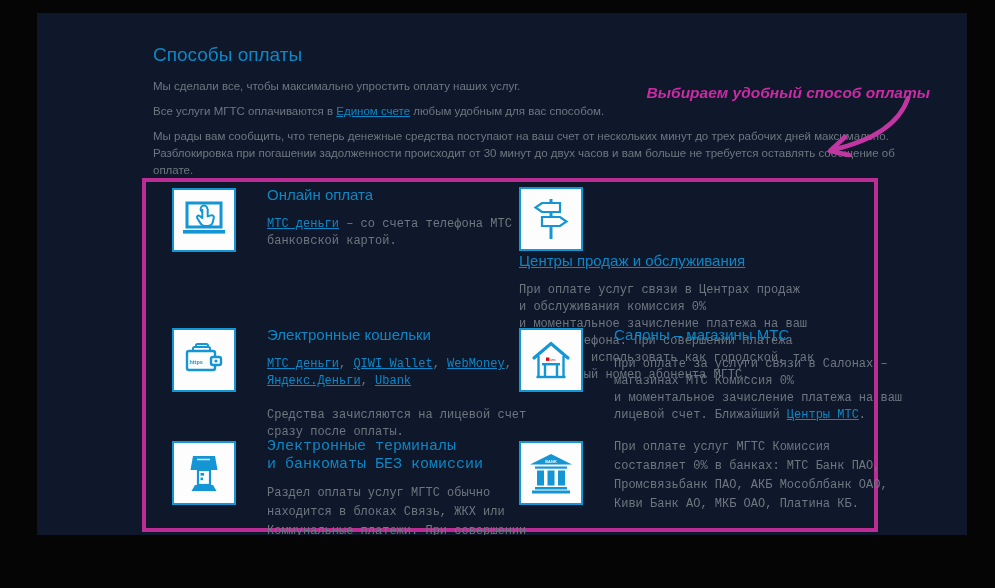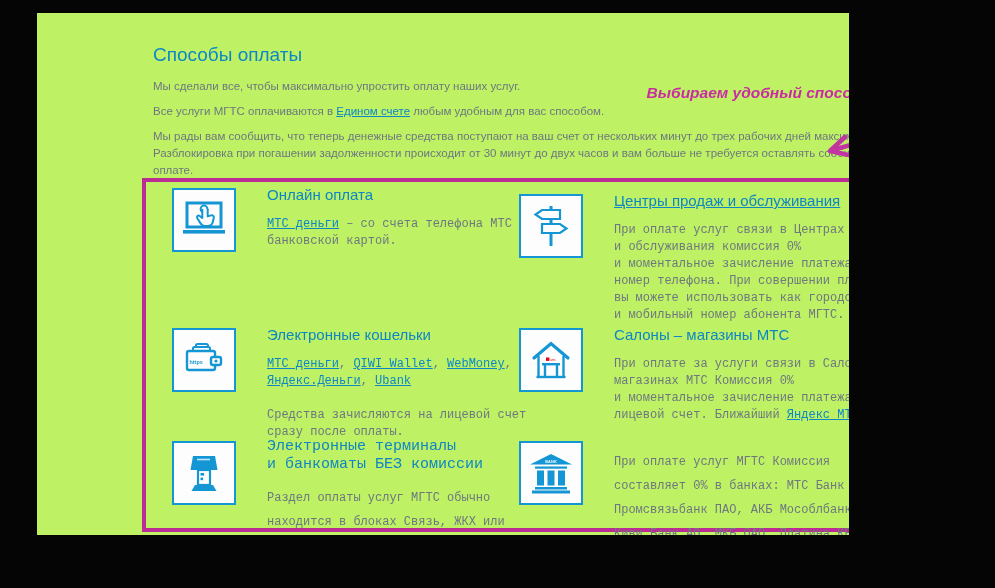"Способы оплаты" .panel { background: #bef264 -> #0f172a; width: 812px -> 930px }
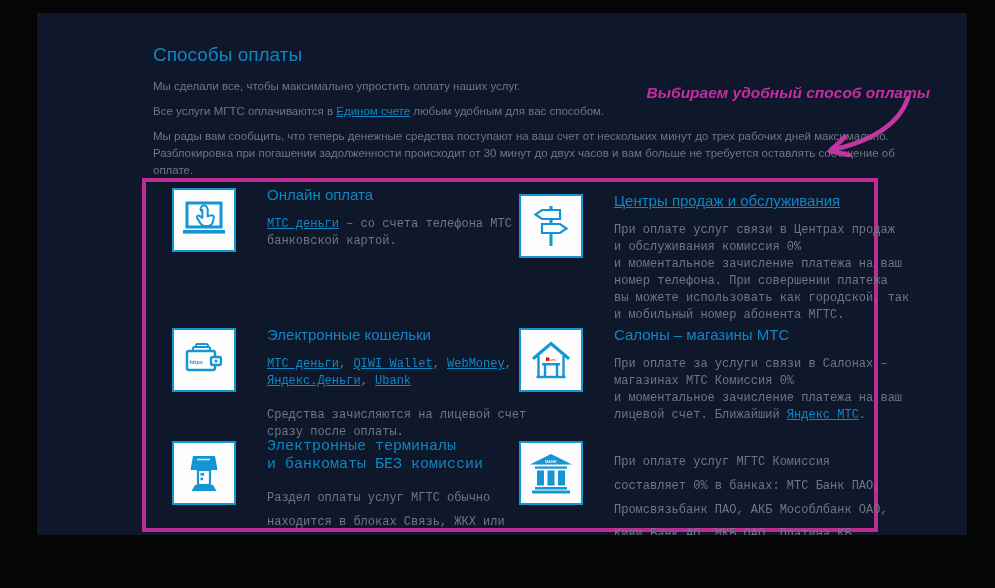"Центры продаж и обслуживания" .c2 { flex-direction: none -> column; top: 178px -> 171px }
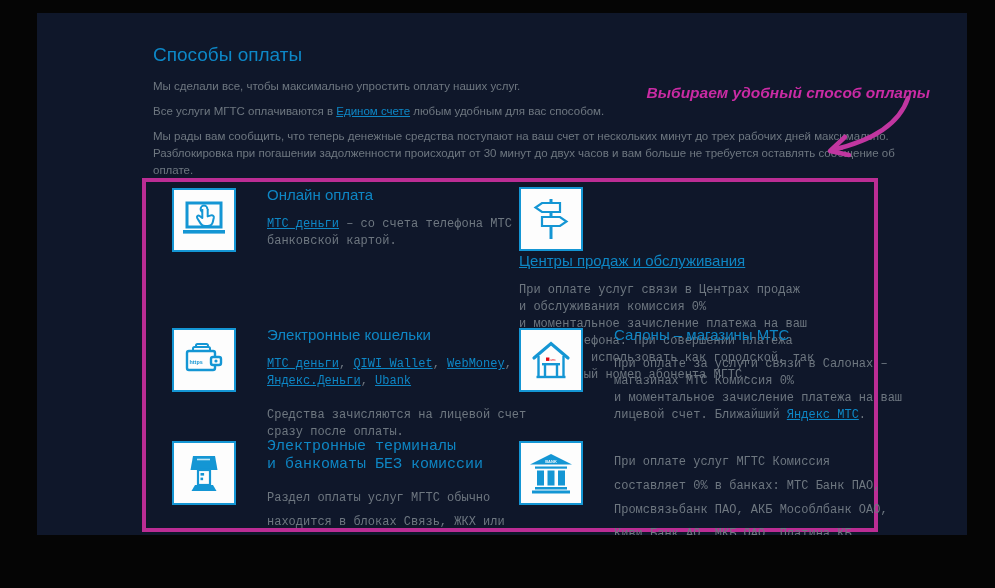"Яндекс МТС" a { text: Яндекс -> Центры }
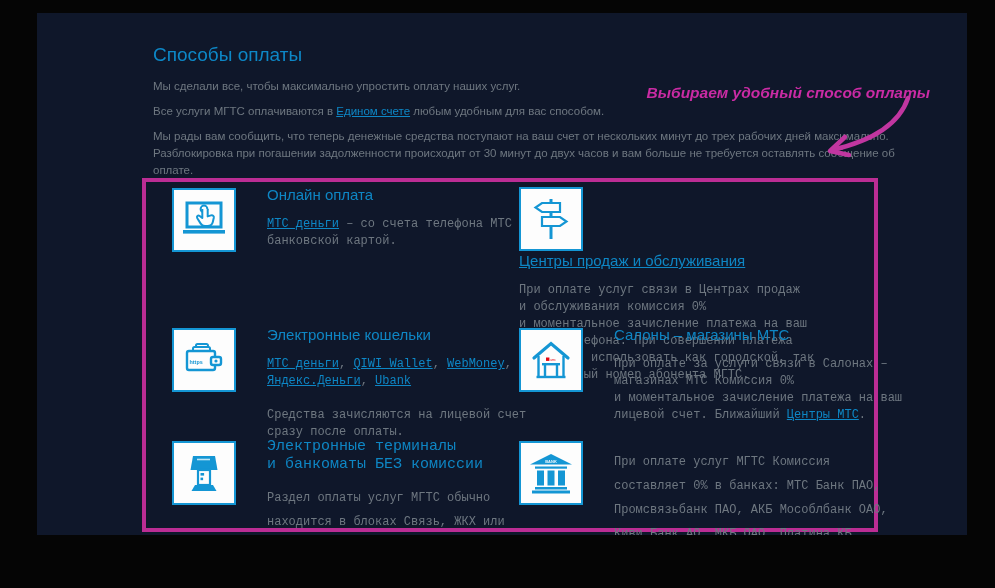"При оплате услуг МГТС Комиссия" .tight p { line-height: 24px -> 19px; margin-top: 12px -> none }
